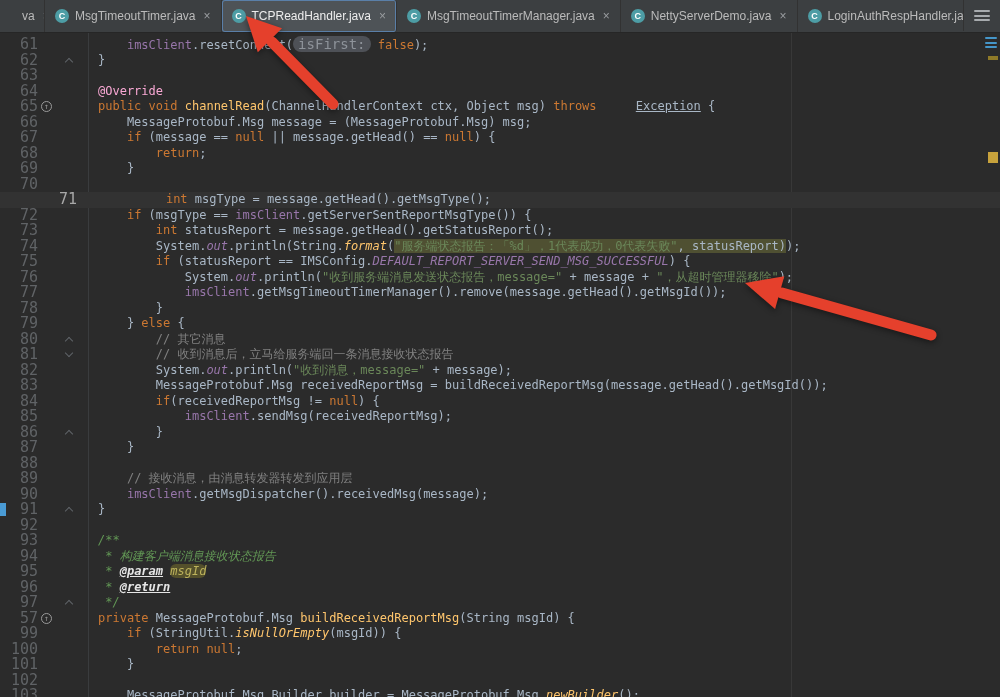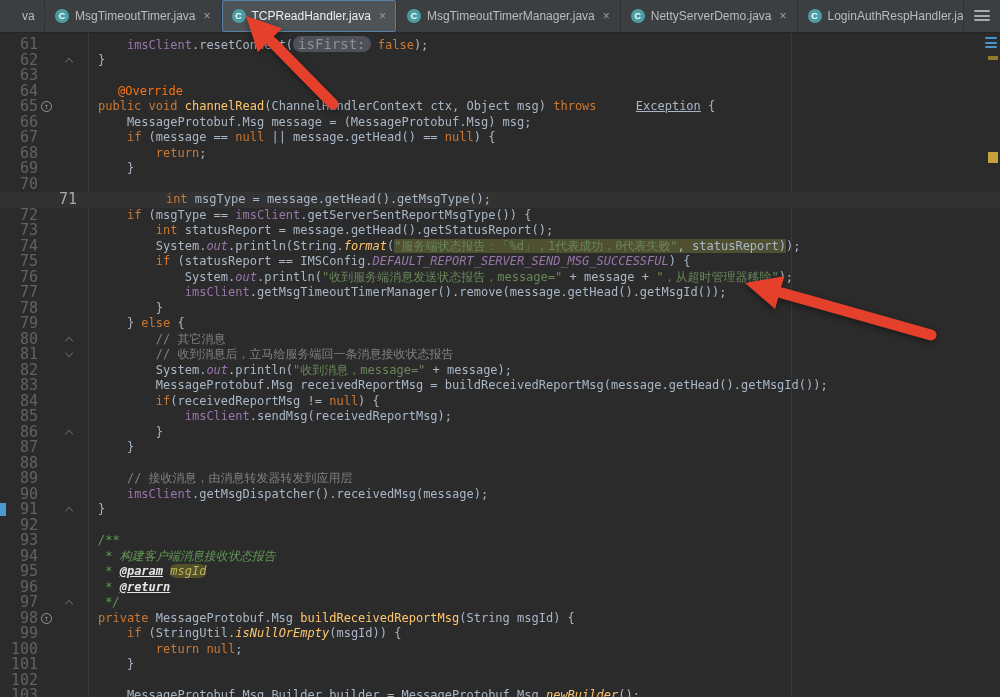"@Override" .a { color: #f97316 -> #f9a8d4; margin-left: 20px -> none }
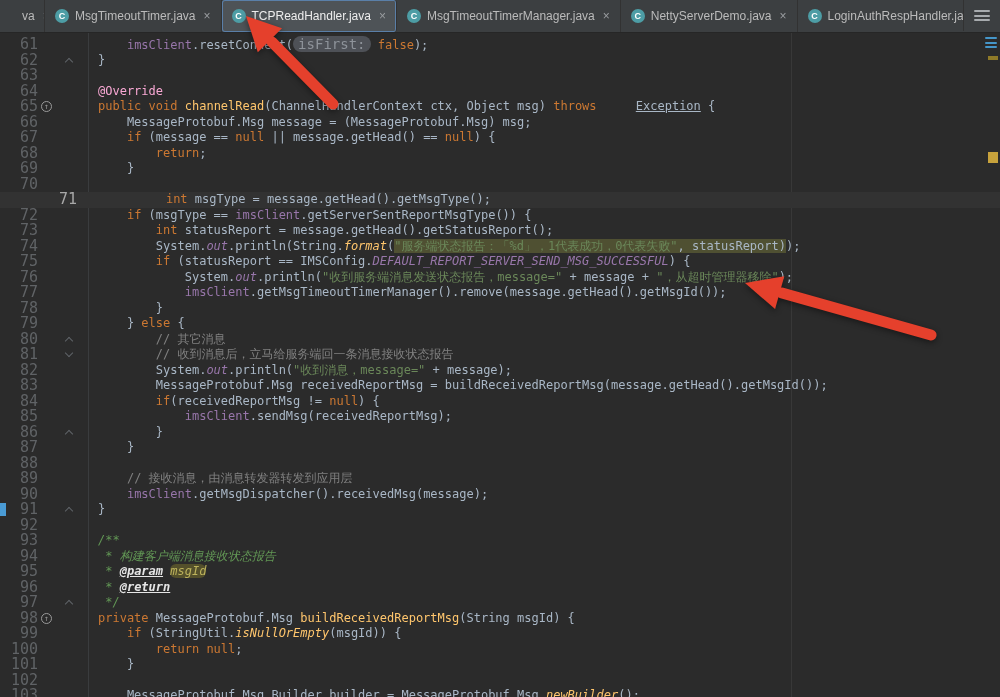"98" span.ln { text: 98 -> 57 }
